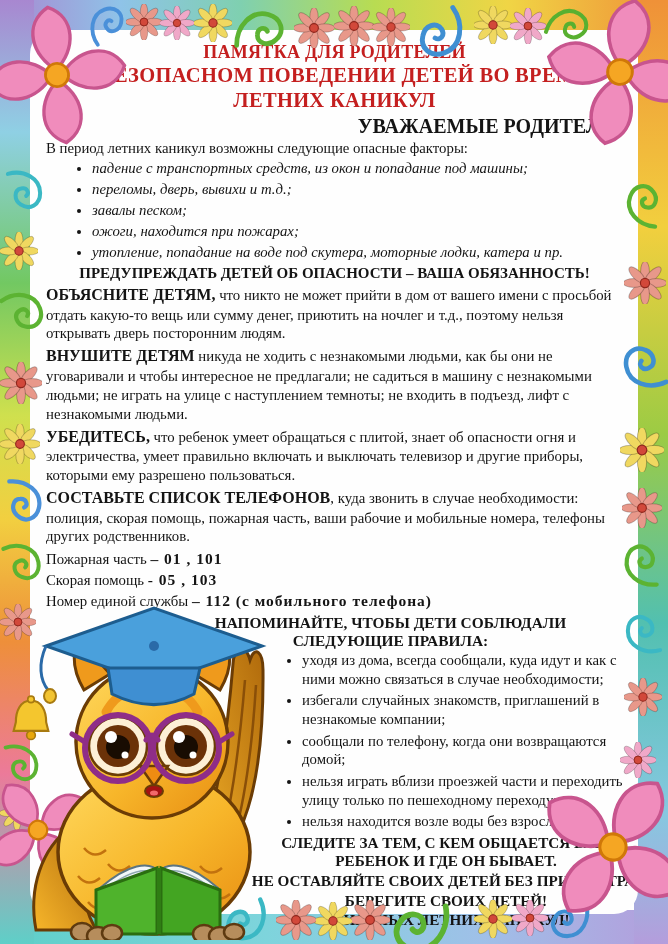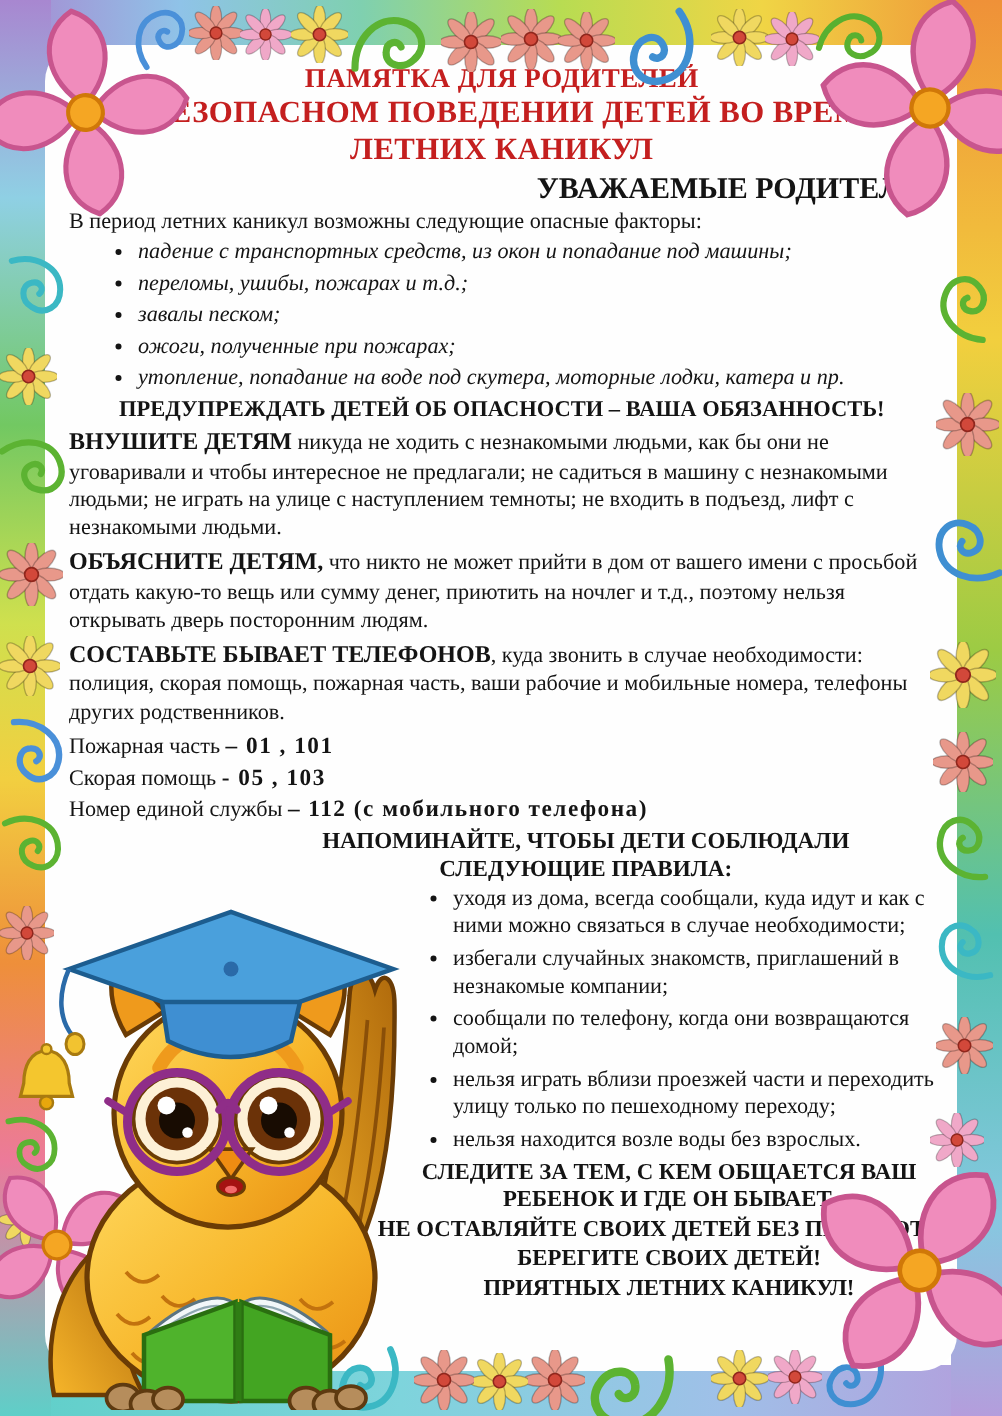"переломы, ушибы, пожарах и т.д.;" li { text: ушибы, пожарах -> дверь, вывихи }
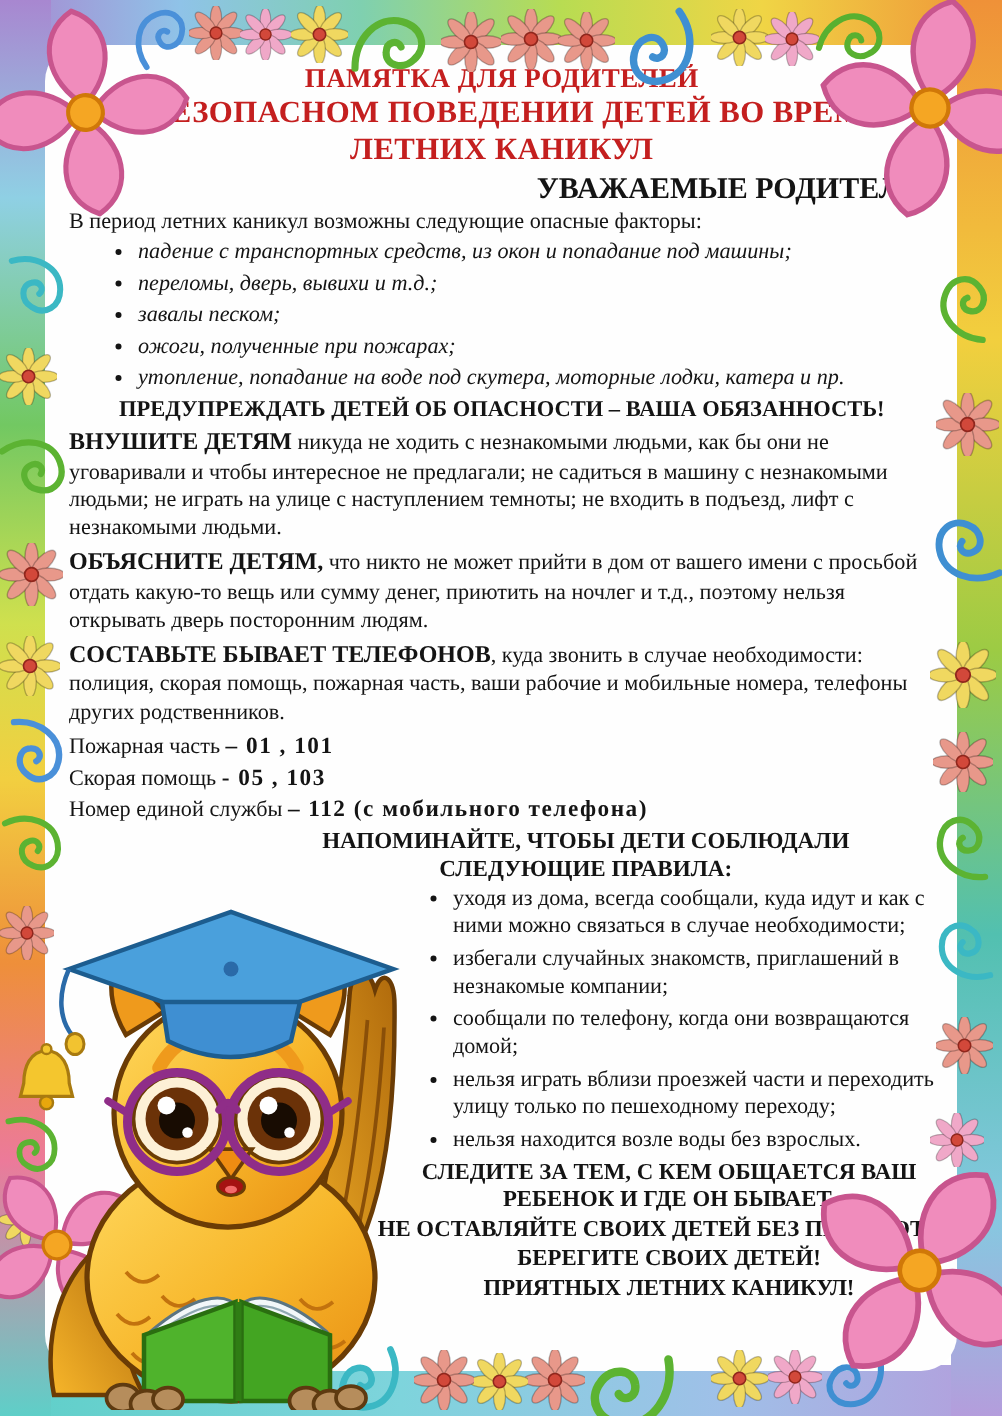"ожоги, полученные при пожарах;" li { text: полученные -> находится }
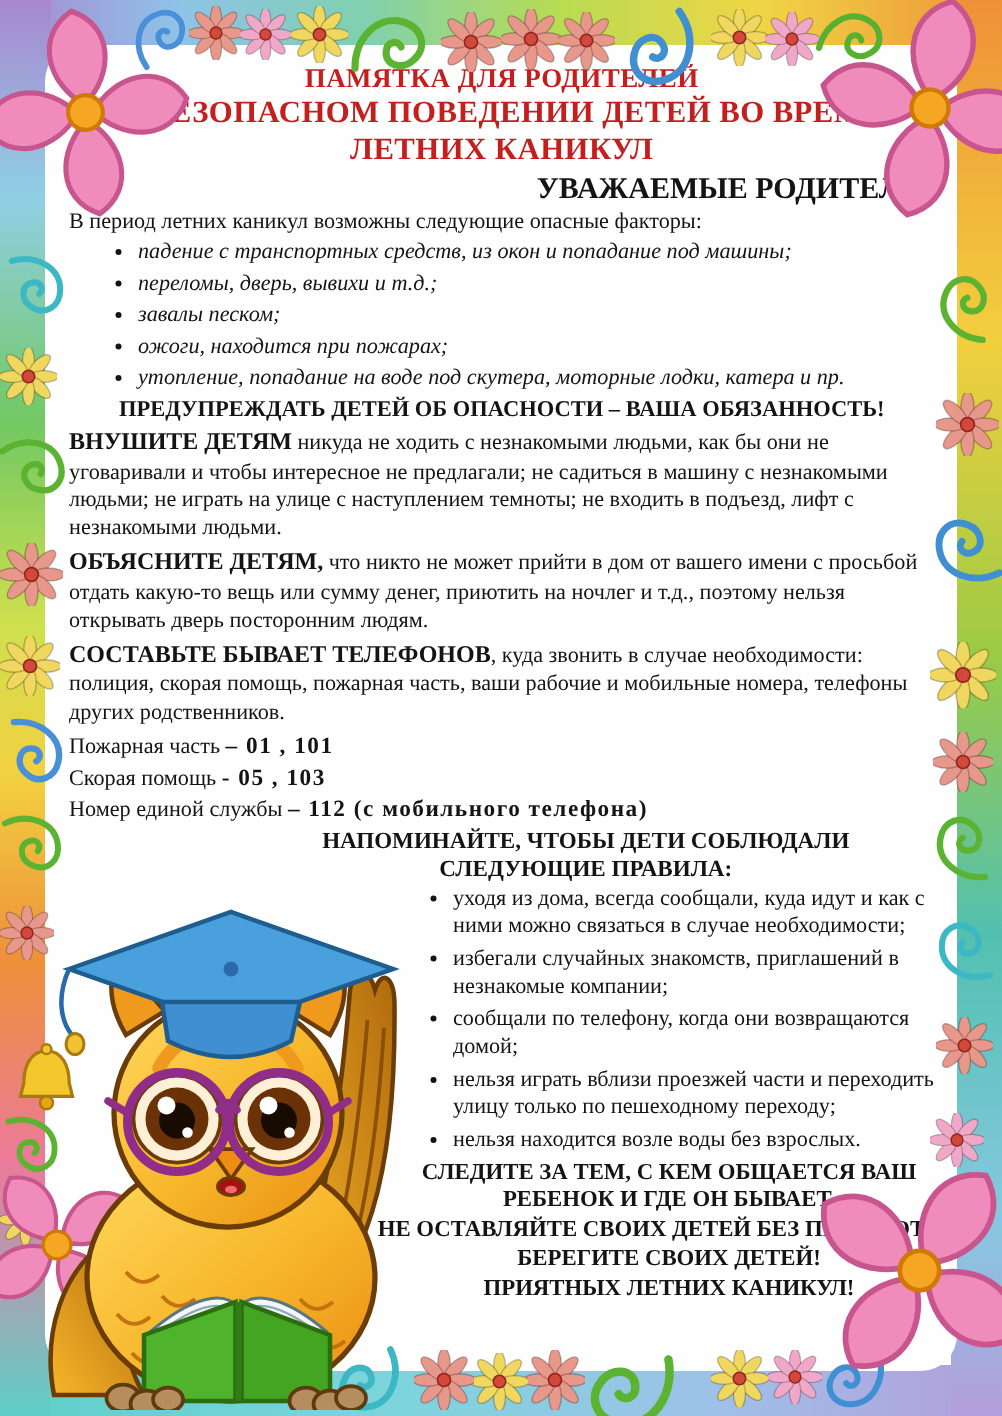"ВНУШИТЕ ДЕТЯМ никуда не ходить" p.advice-p { order: before "ОБЪЯСНИТЕ ДЕТЯМ, что никто не" -> after "ОБЪЯСНИТЕ ДЕТЯМ, что никто не" }
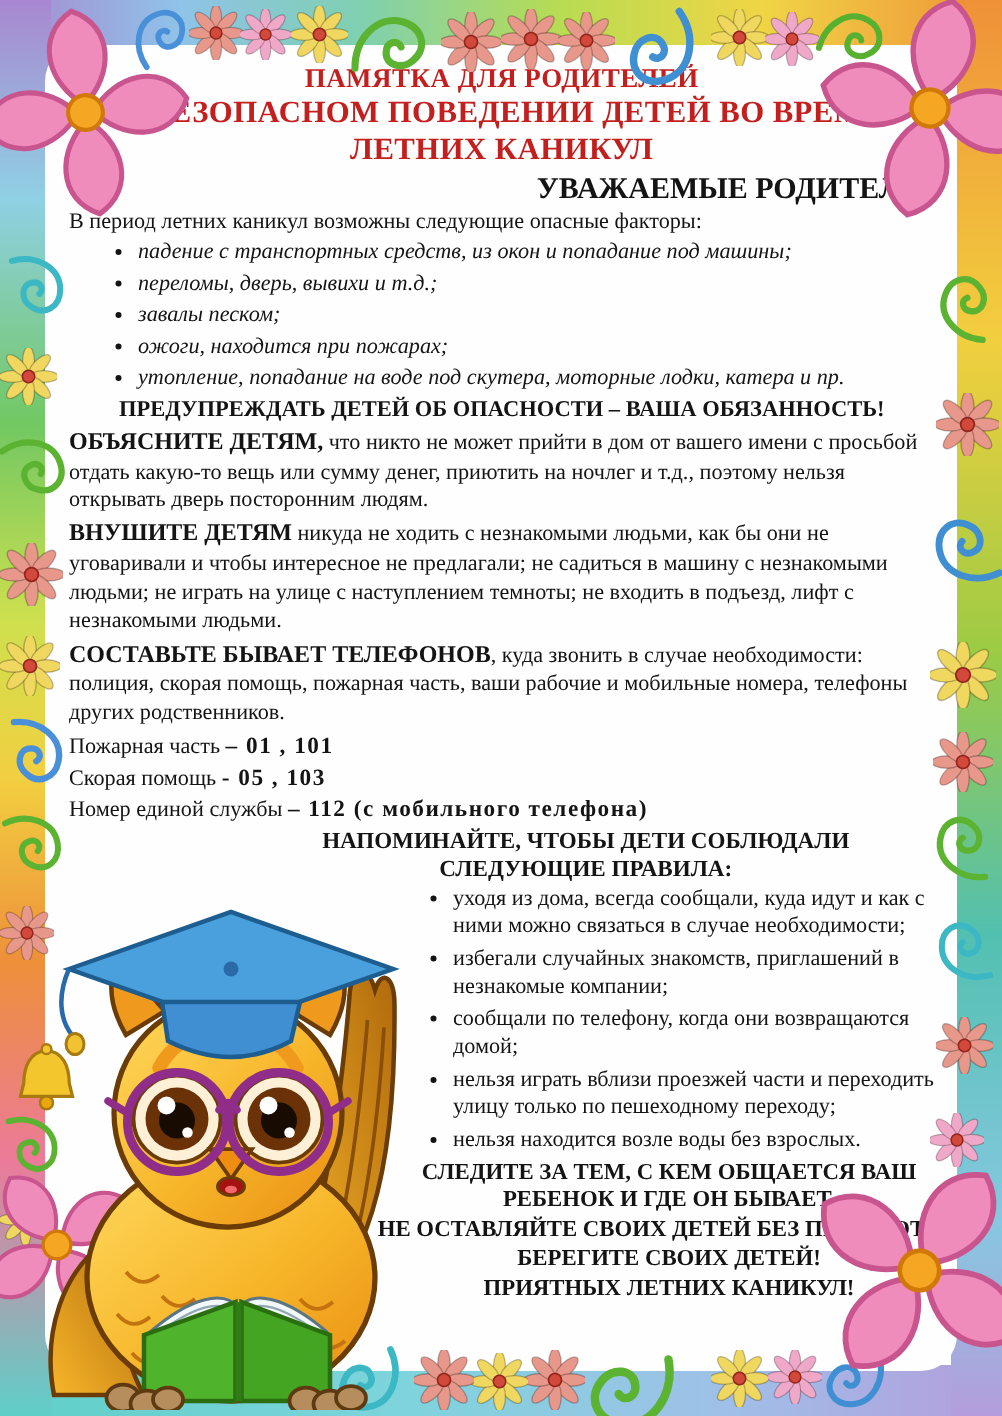"УБЕДИТЕСЬ, что ребенок умеет обращаться" p.advice-p { html: none -> <p><strong>УБЕДИТЕСЬ,</strong> что ребенок умеет обращаться с плитой, знает об опасности огня и электричества, умеет правильно включать и выключать телевизор и другие приборы, которыми ему разрешено пользоваться.</p> }
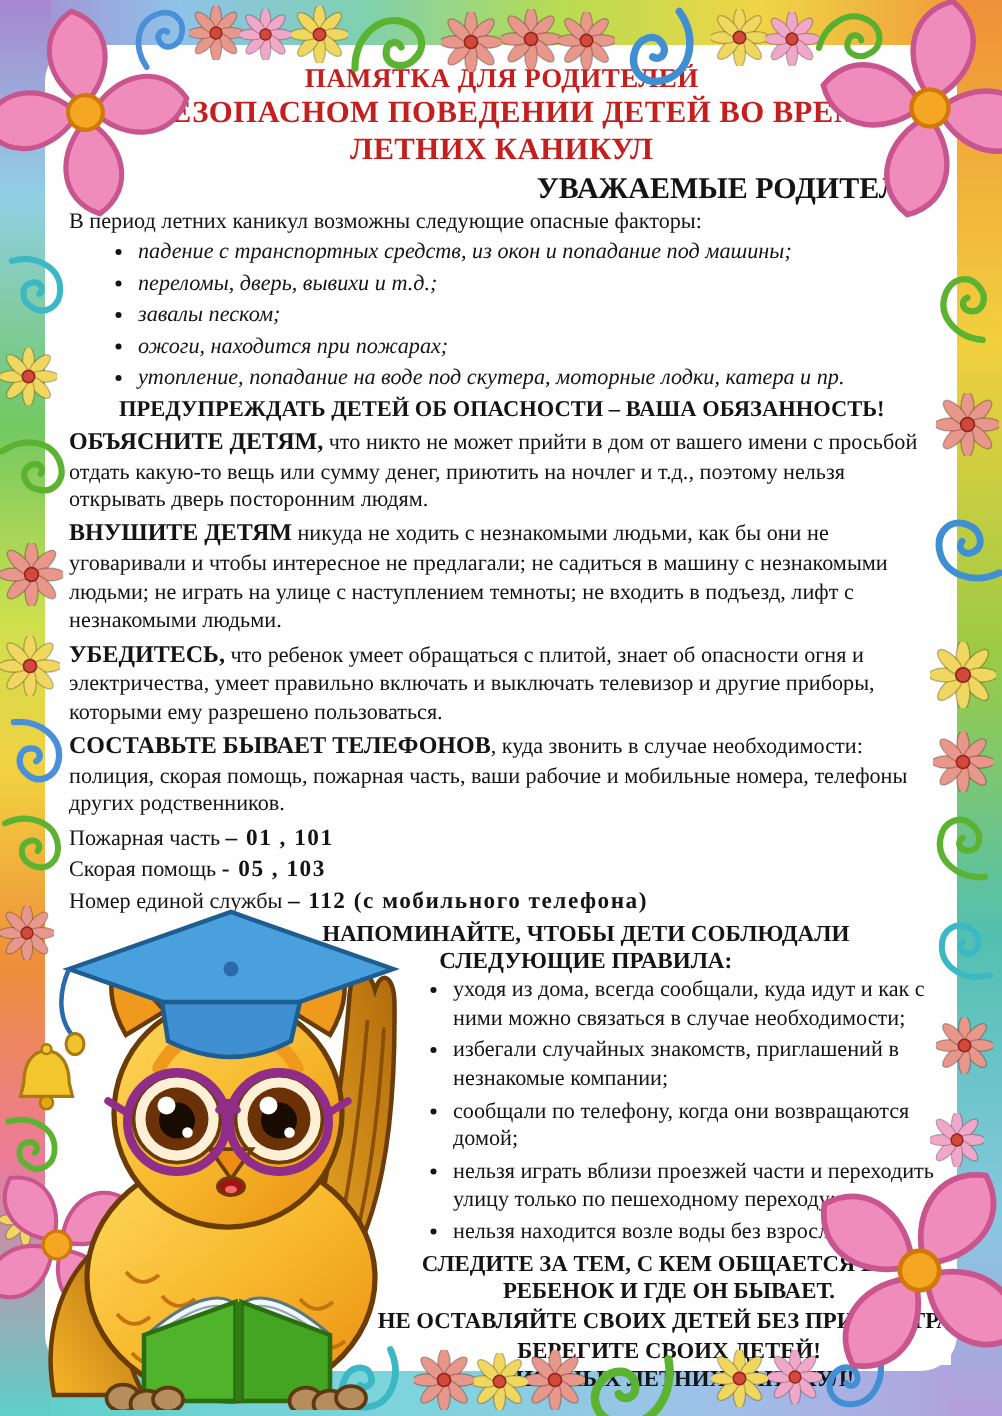"СОСТАВЬТЕ БЫВАЕТ ТЕЛЕФОНОВ" strong { text: БЫВАЕТ -> СПИСОК }
